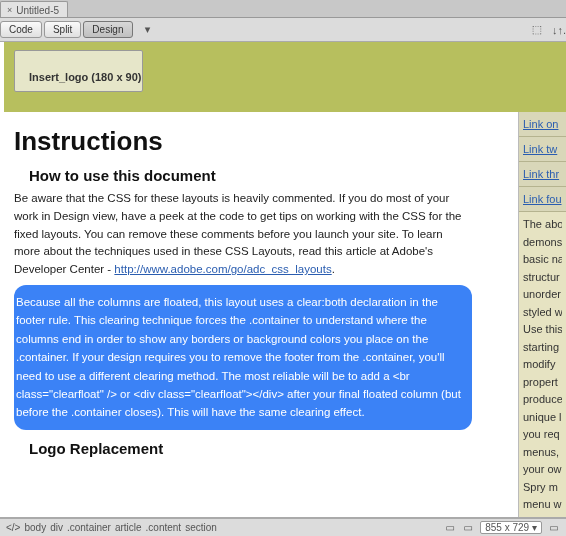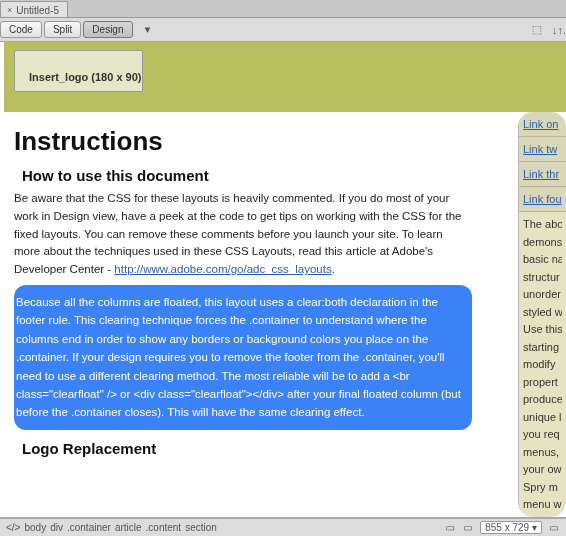"Link on" .side { border-radius: 15px -> none }
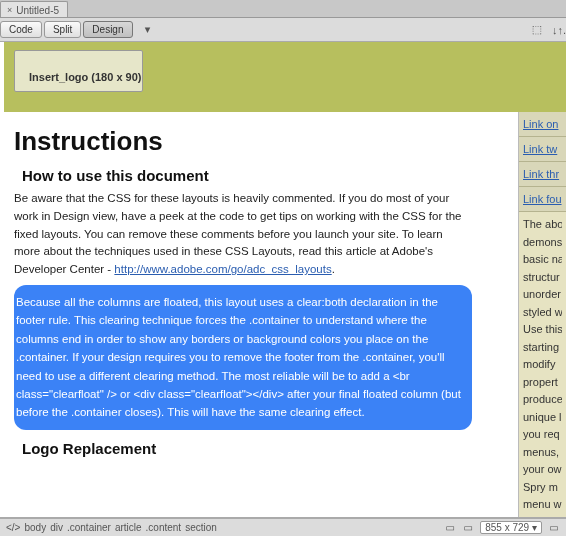"How to use this document" .main h2 { margin: 10px 0 6px 8px -> 10px 0 6px 15px }
